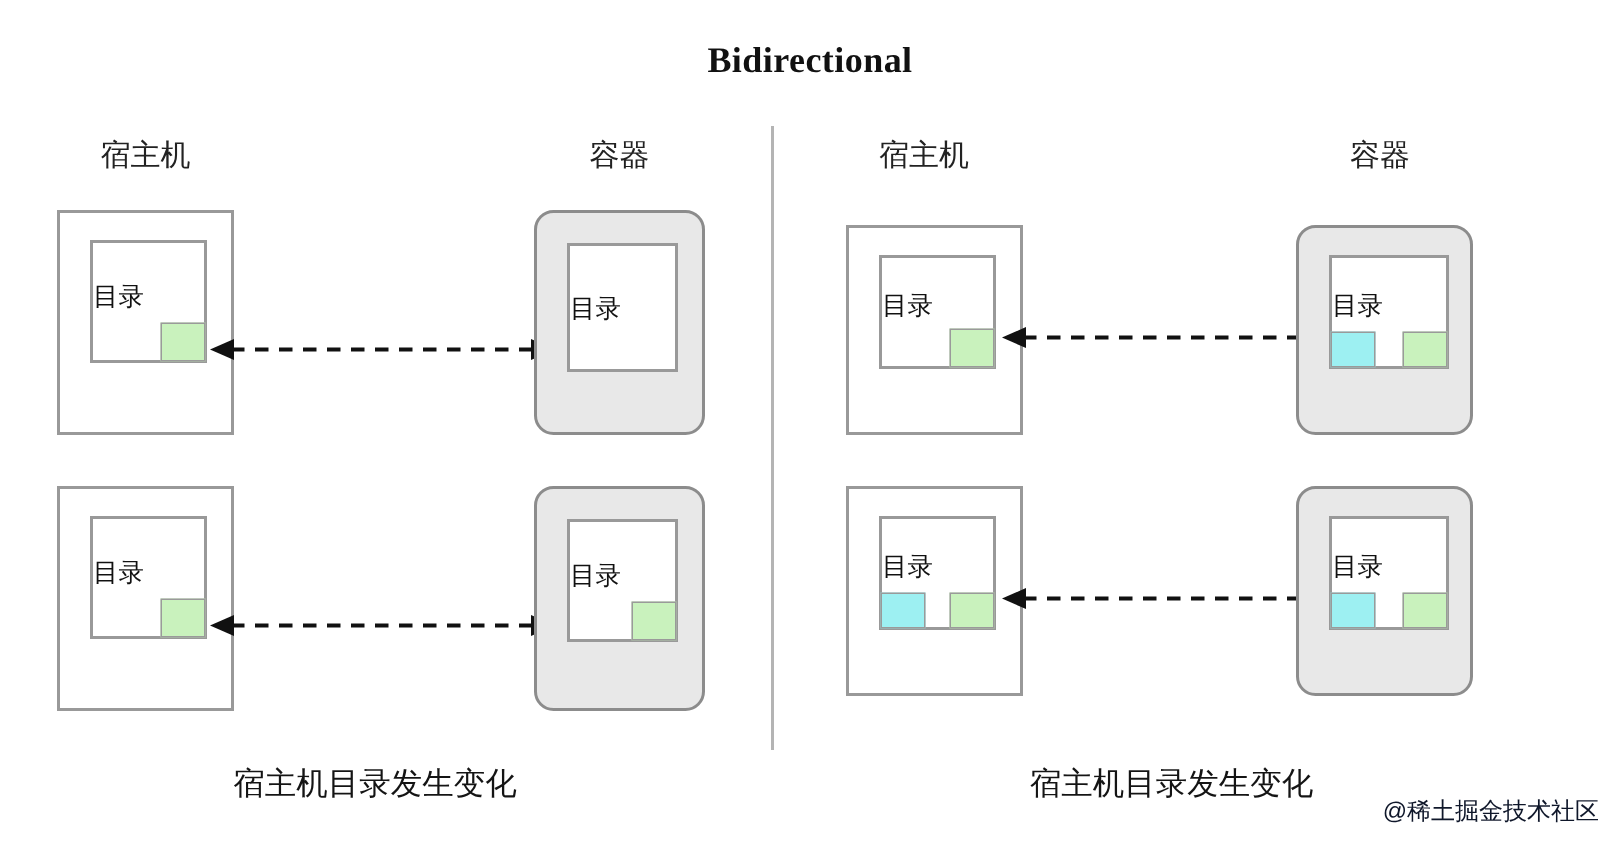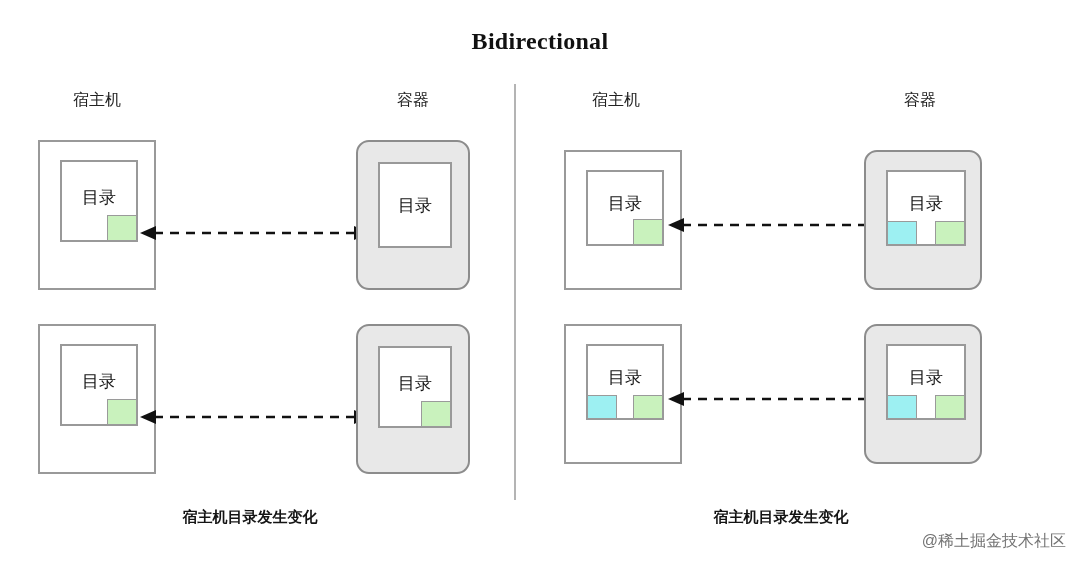"宿主机" .col-header { font-size: 16px -> 20px }
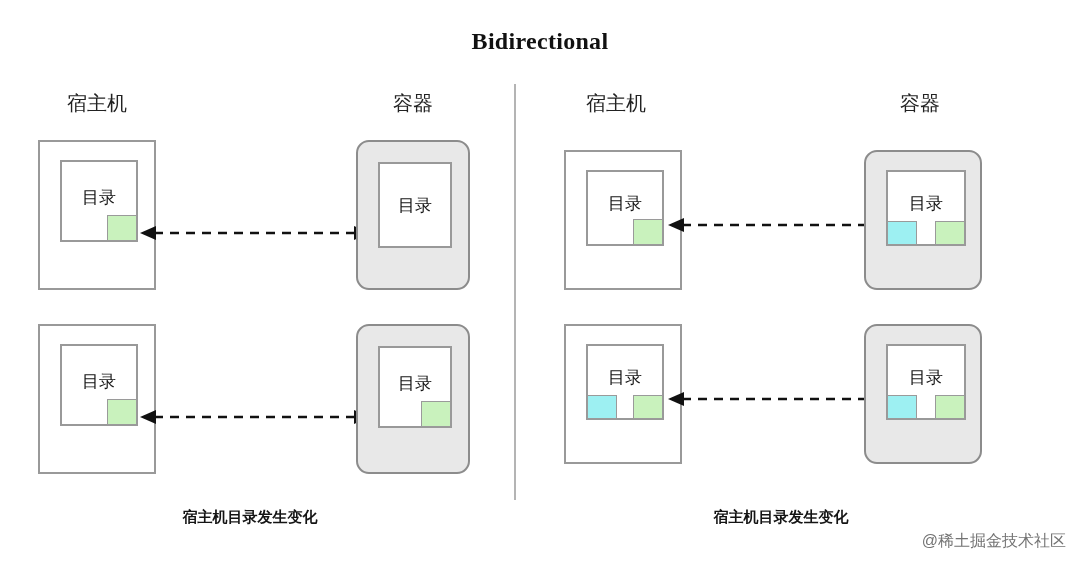"目录" .dir-label { text-align: center -> left }
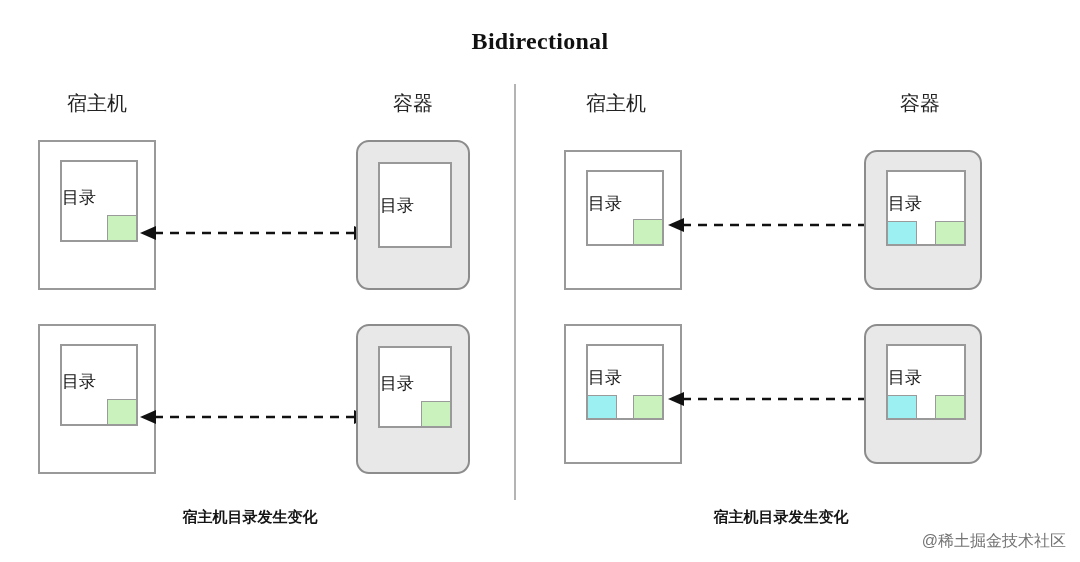"宿主机目录发生变化" .caption { font-size: 15px -> 21px; font-weight: bold -> normal }
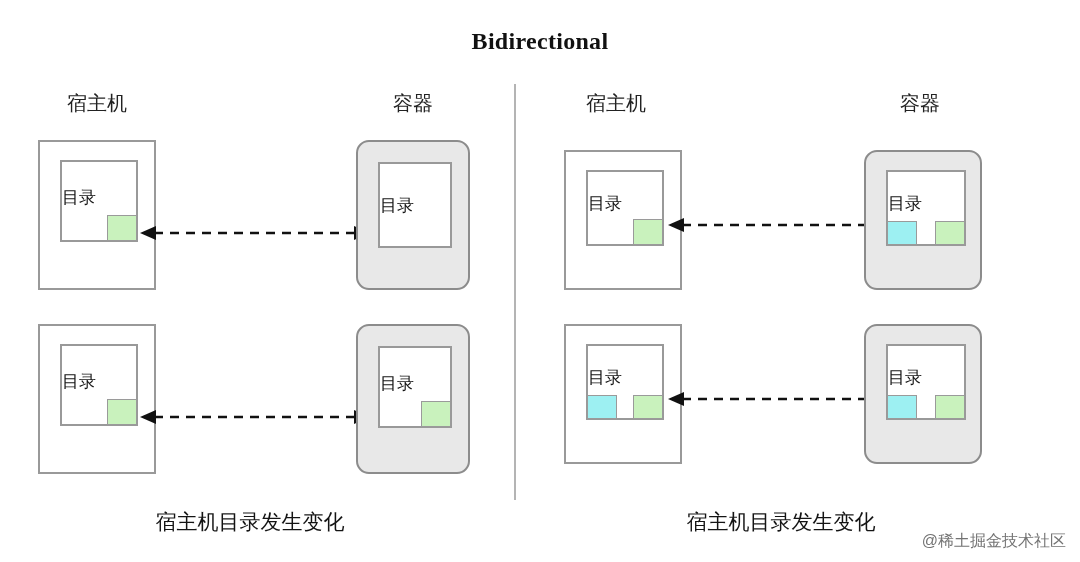"@稀土掘金技术社区" #watermark { color: #737373 -> #0f172a }
